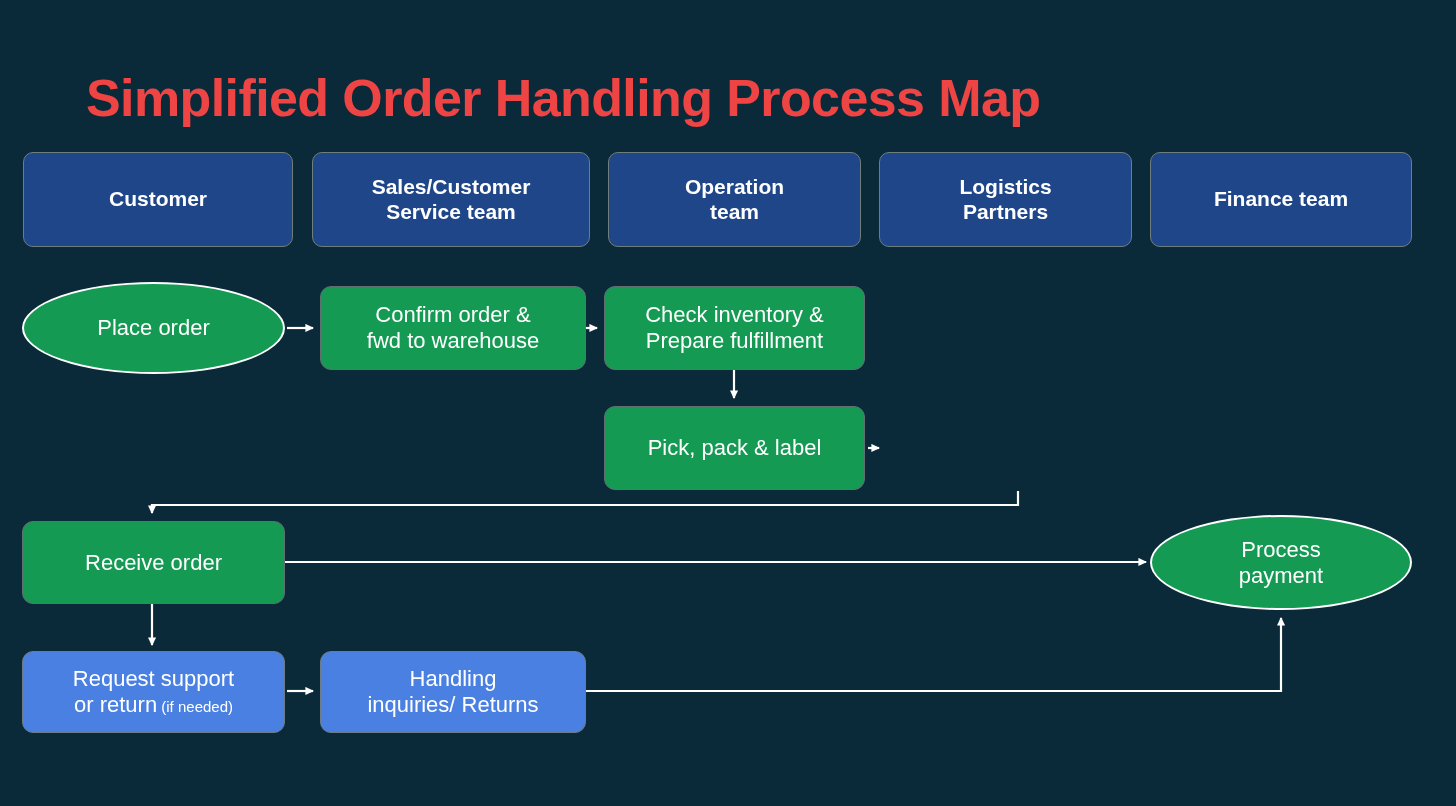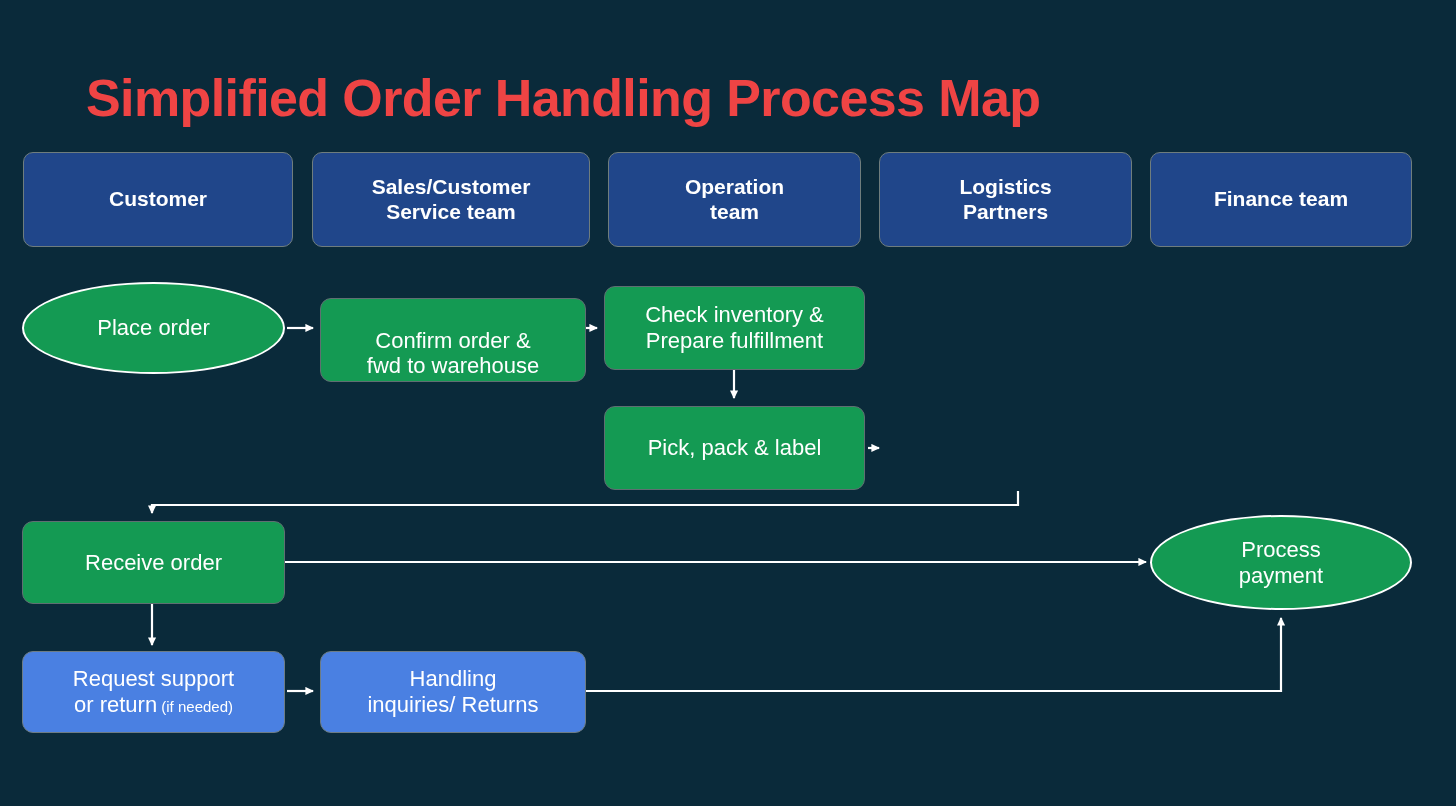"Confirm order &" div.node { align-items: flex-end -> none; top: 298px -> 286px }
